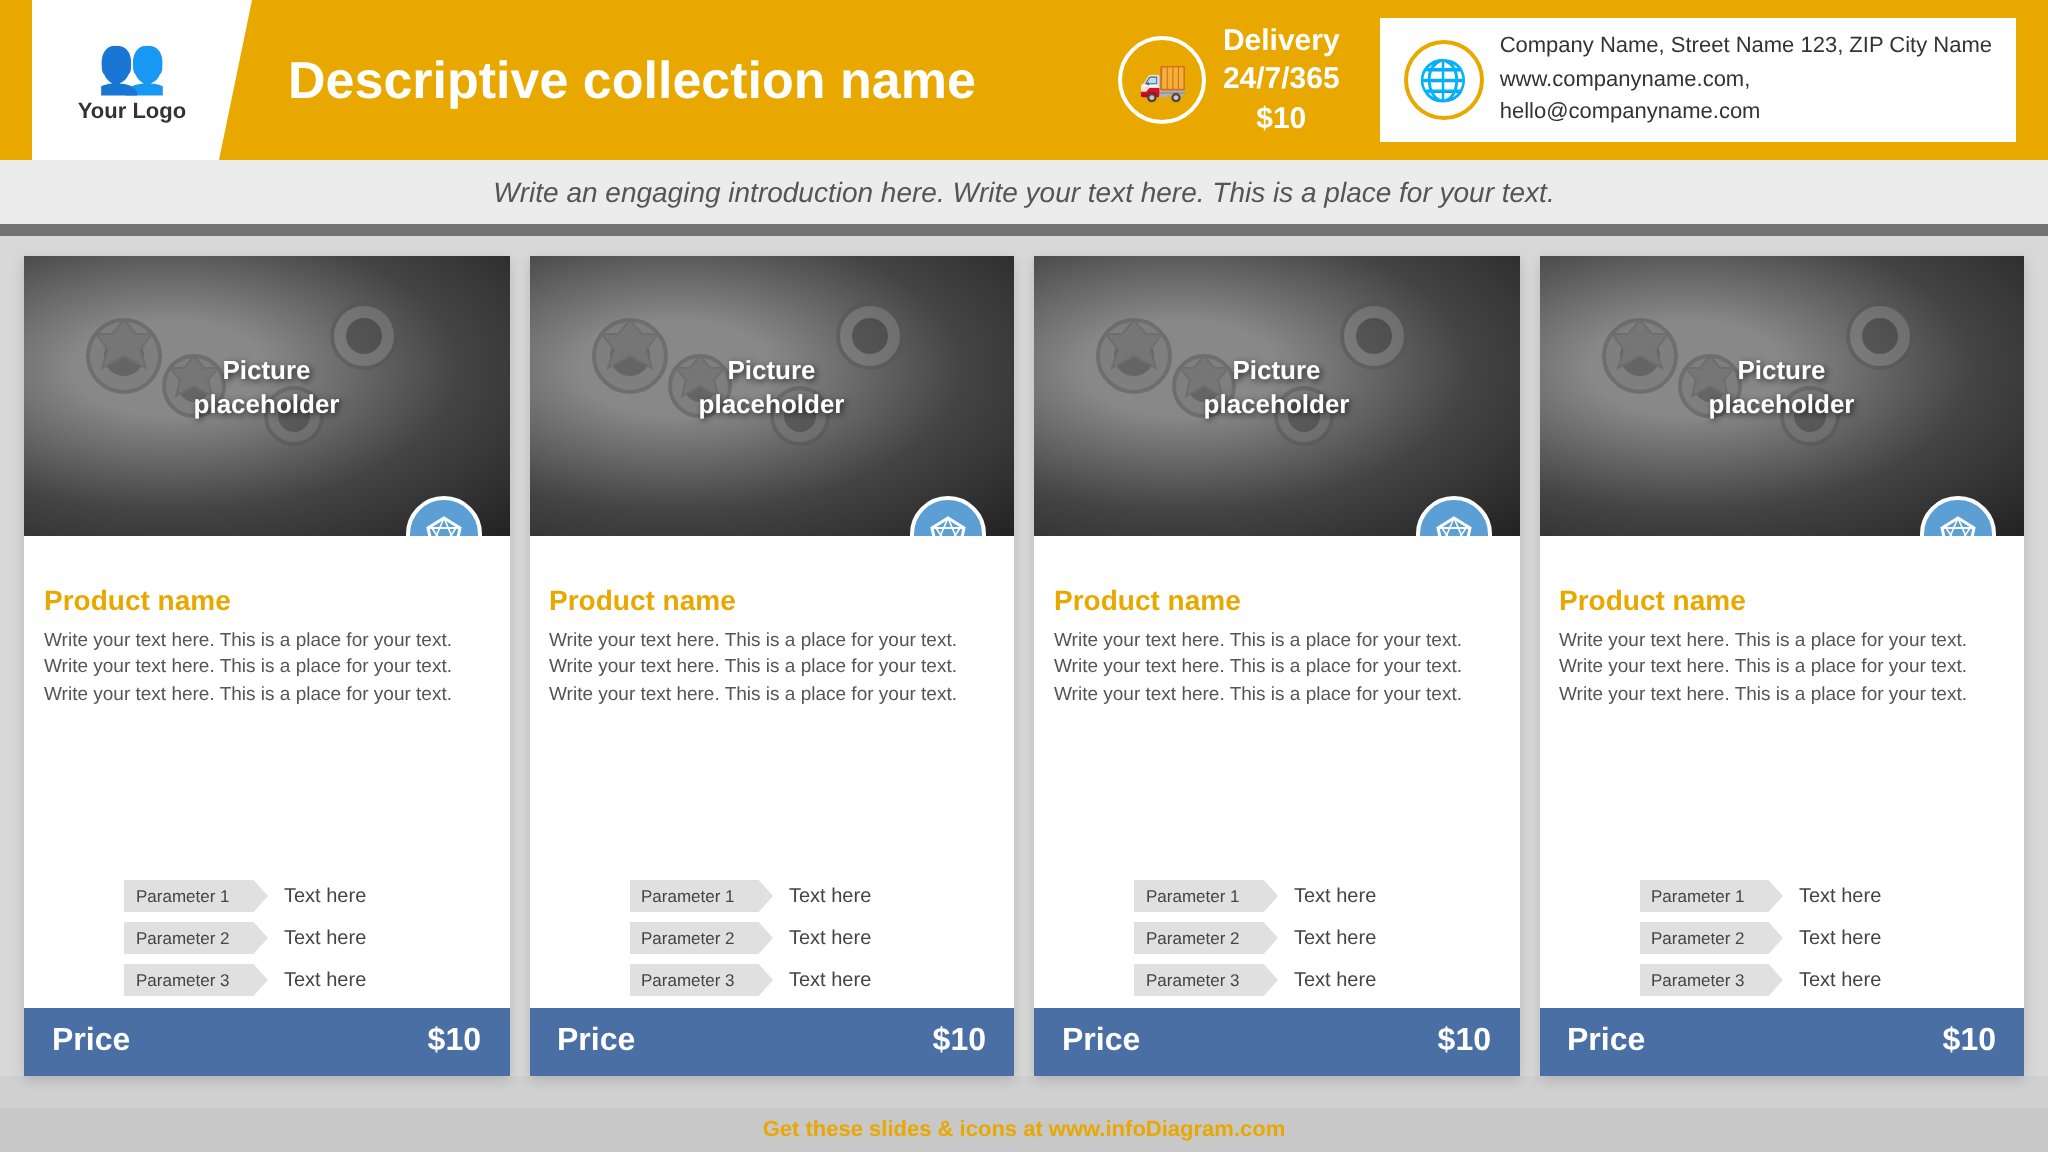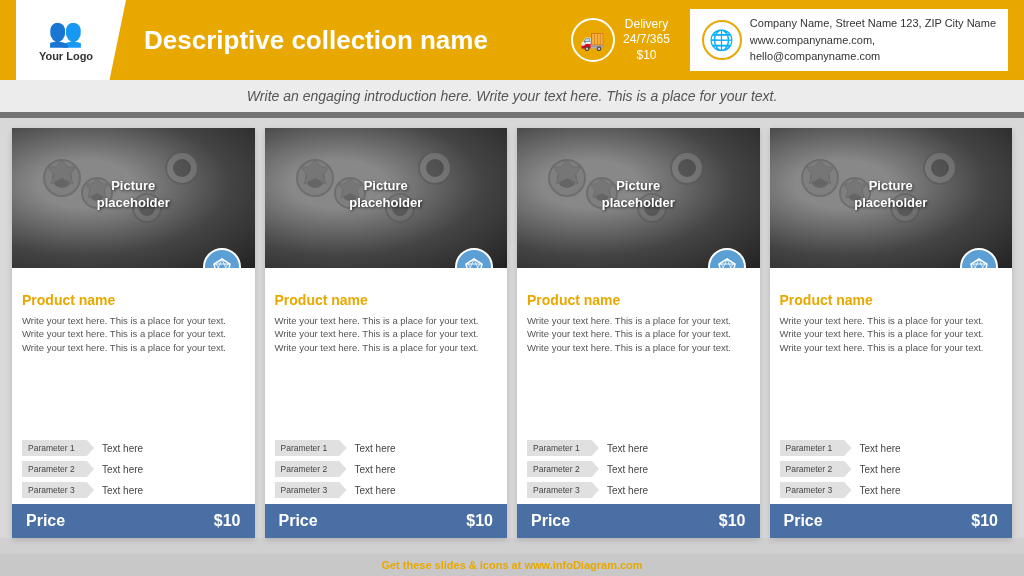"Delivery" .delivery-text { font-size: 12px -> 15px; font-weight: normal -> bold }
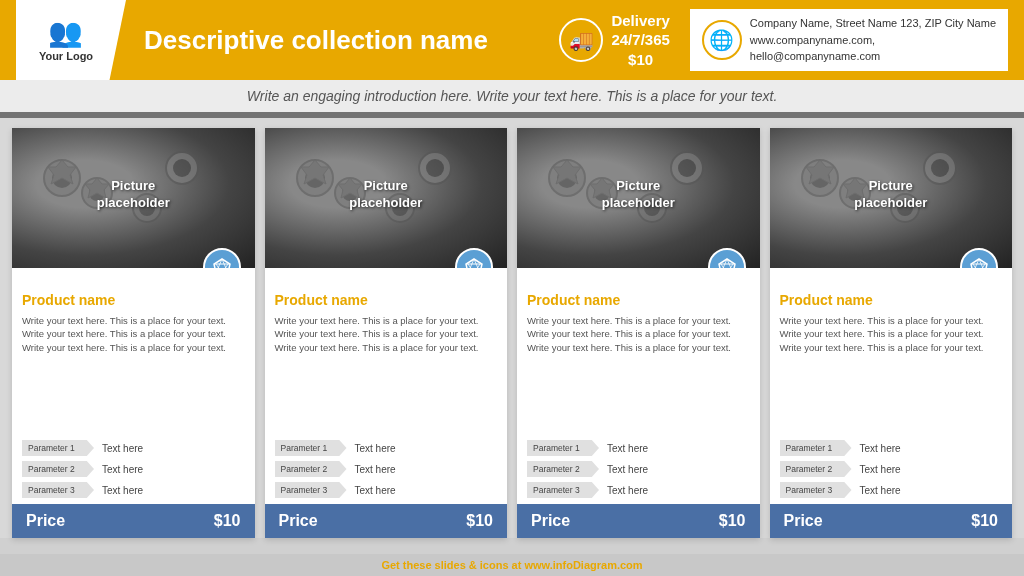"Parameter 1" .param-row { margin-left: none -> 40px }
